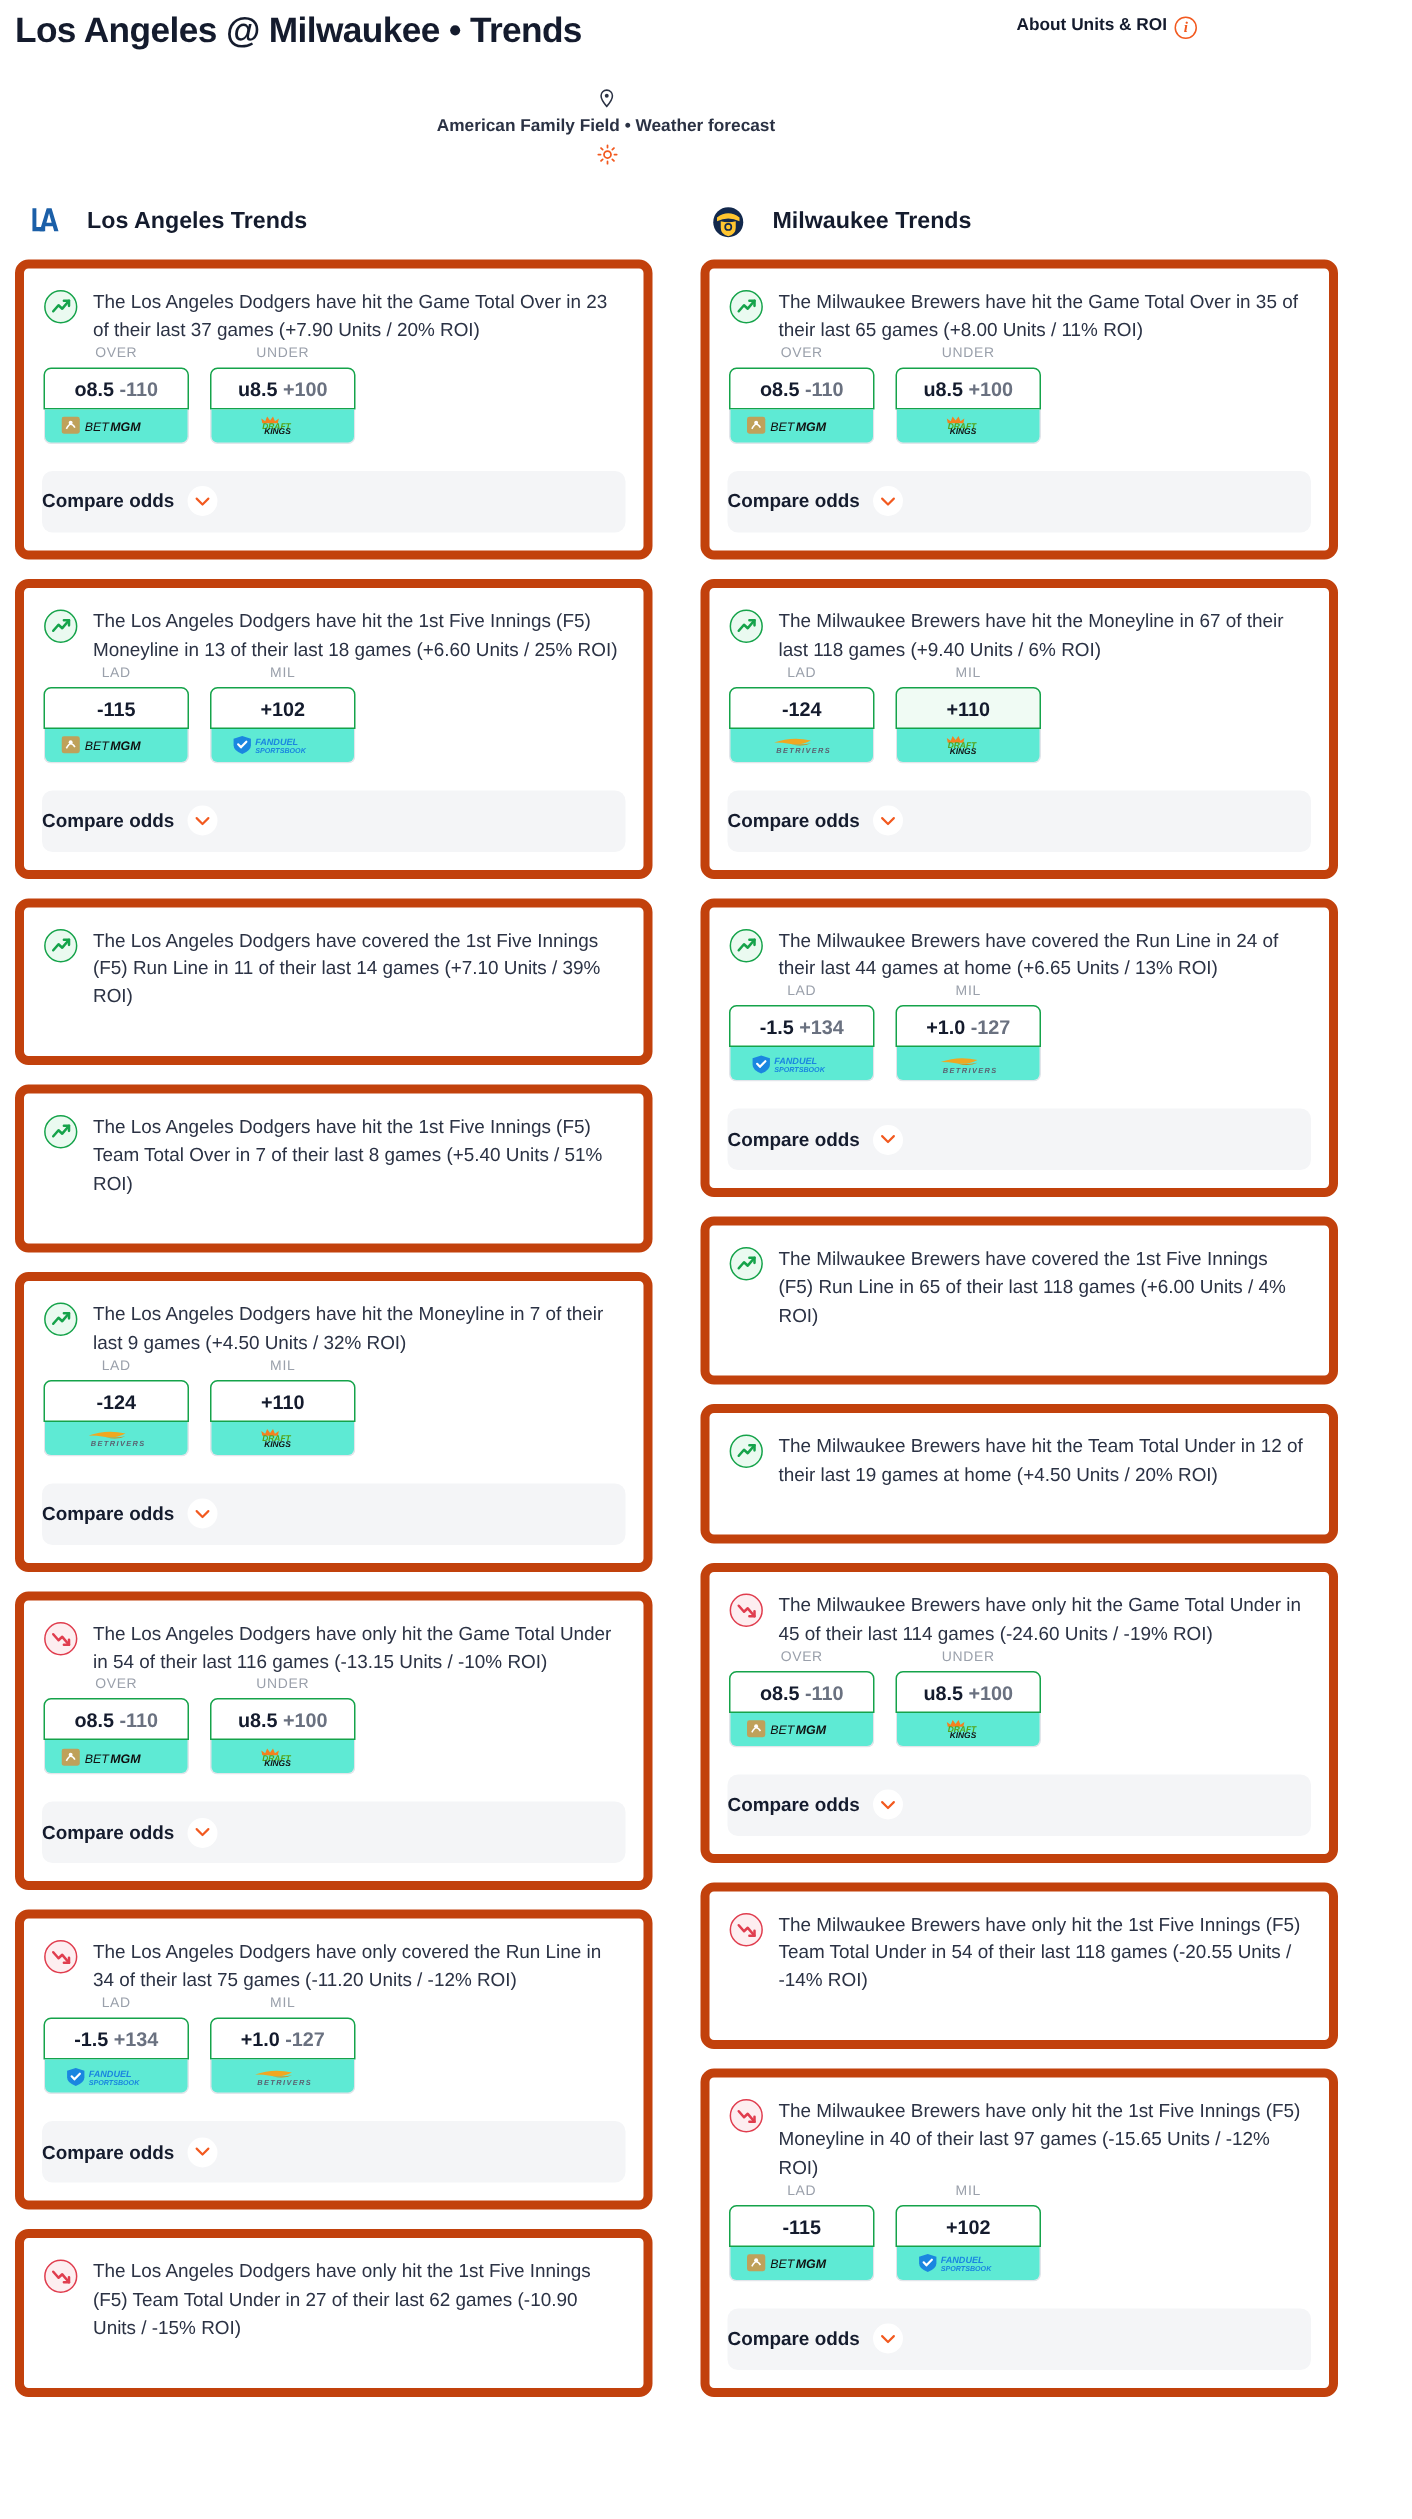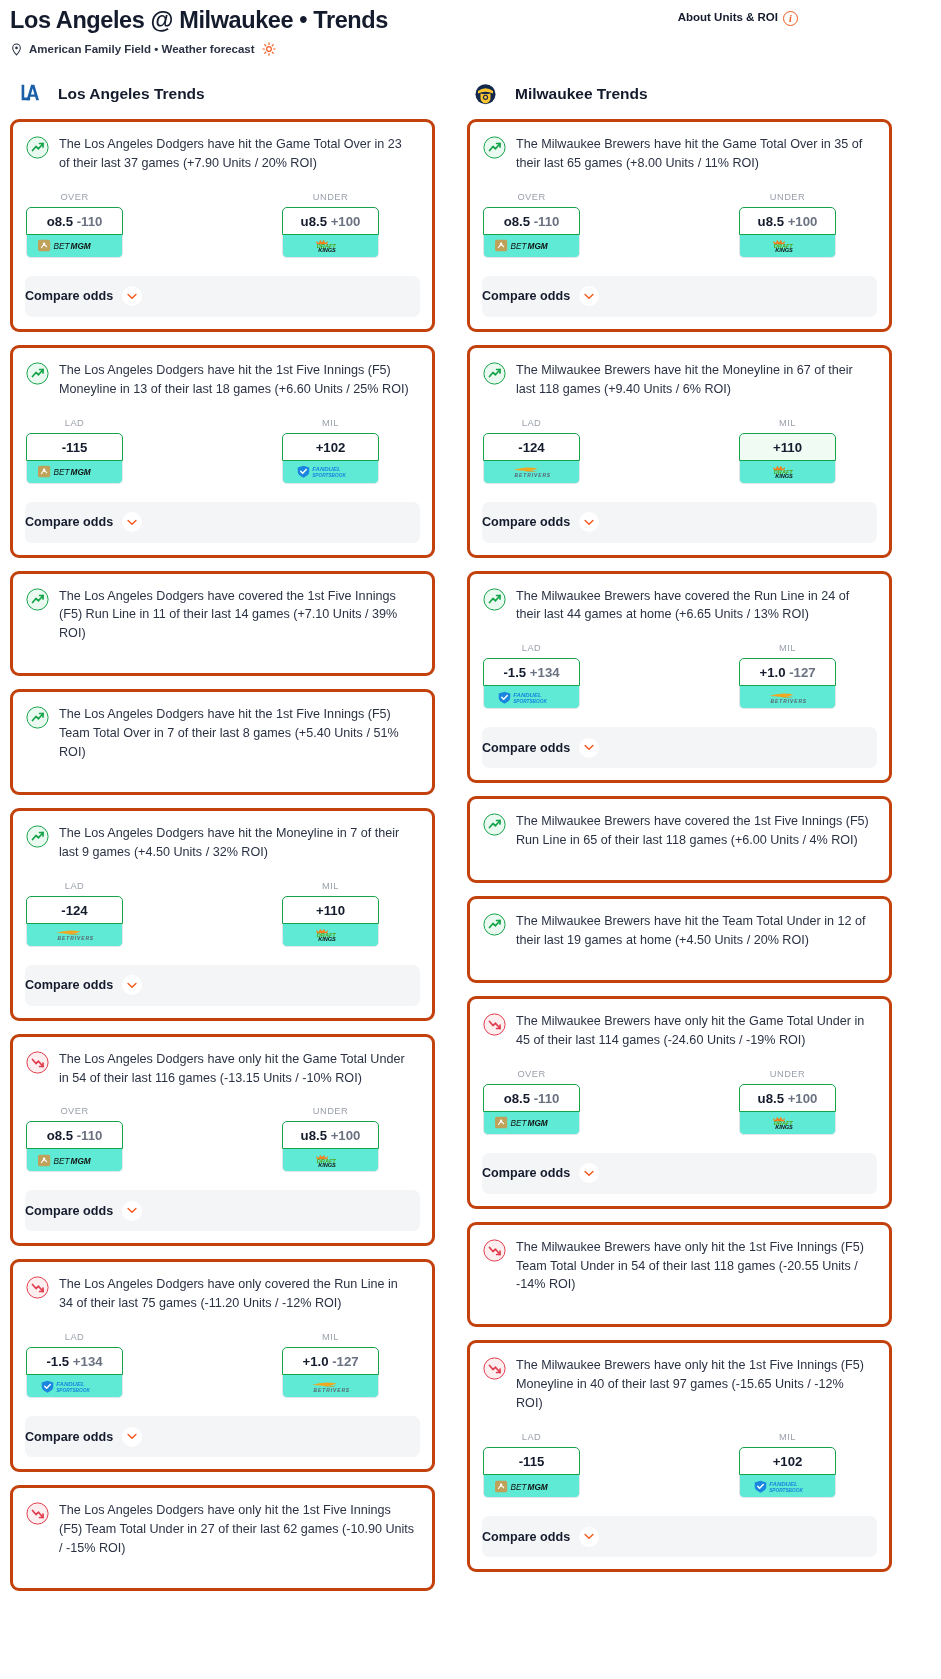"American Family Field • Weather" .venue-row { flex-direction: none -> column; margin-top: 8px -> 25px }
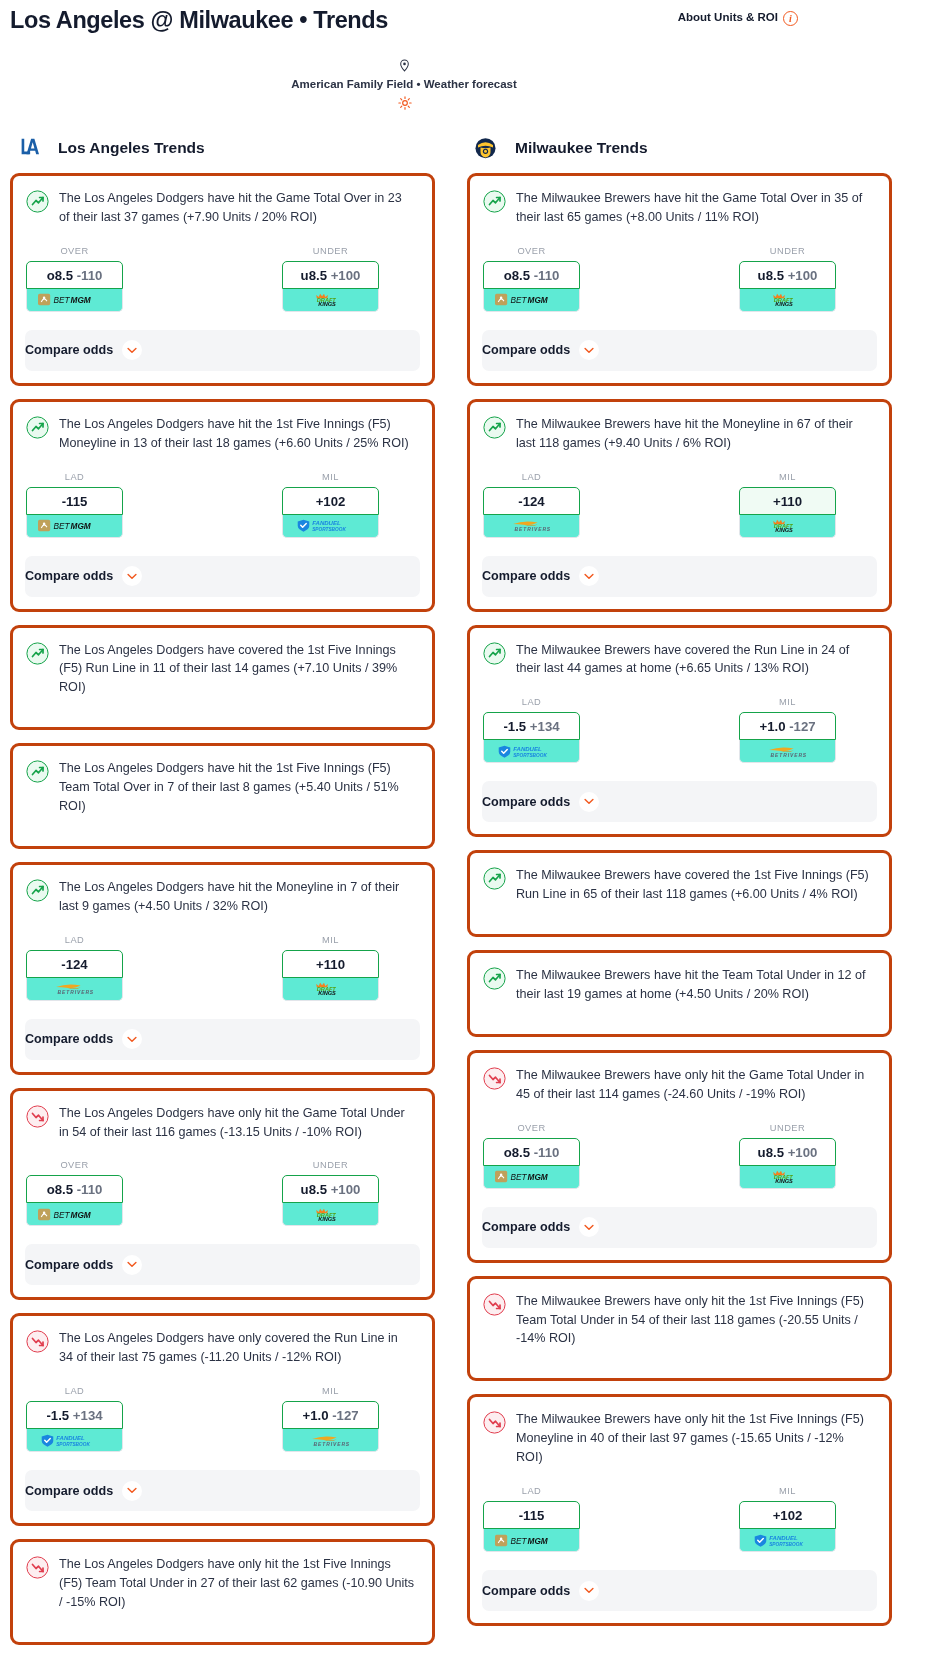"The Los Angeles Dodgers have" .card { border: 3px solid #c2410c -> 6px solid #c2410c }
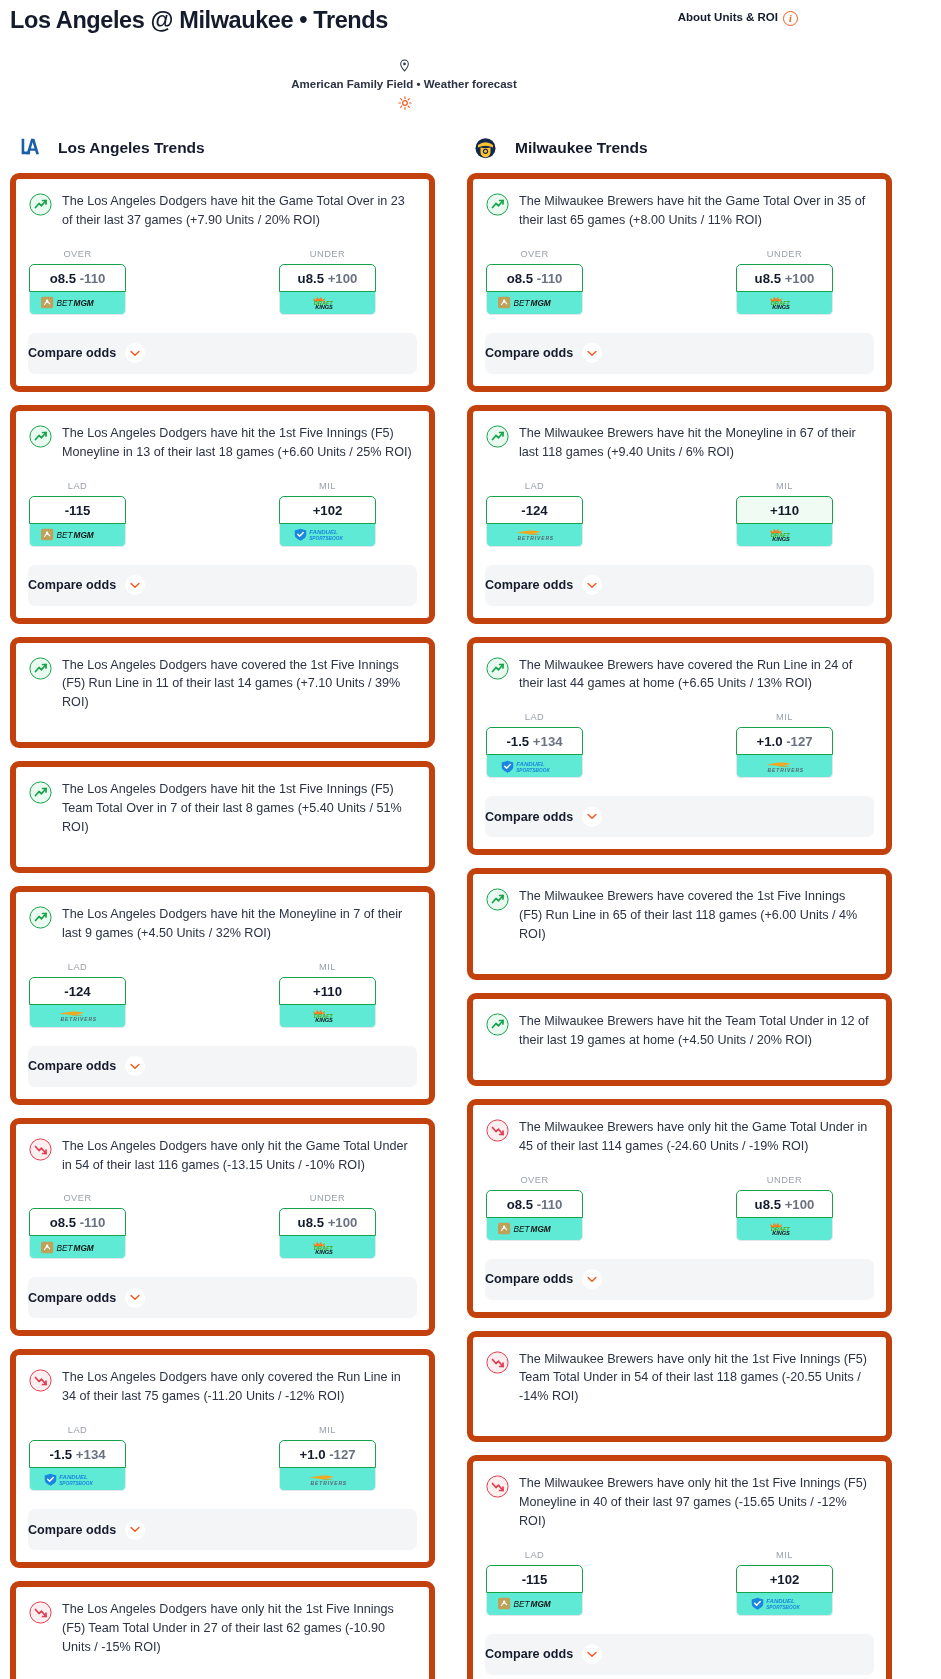"OVER" .odds-area { justify-content: space-between -> flex-start; margin-top: 19px -> none }
